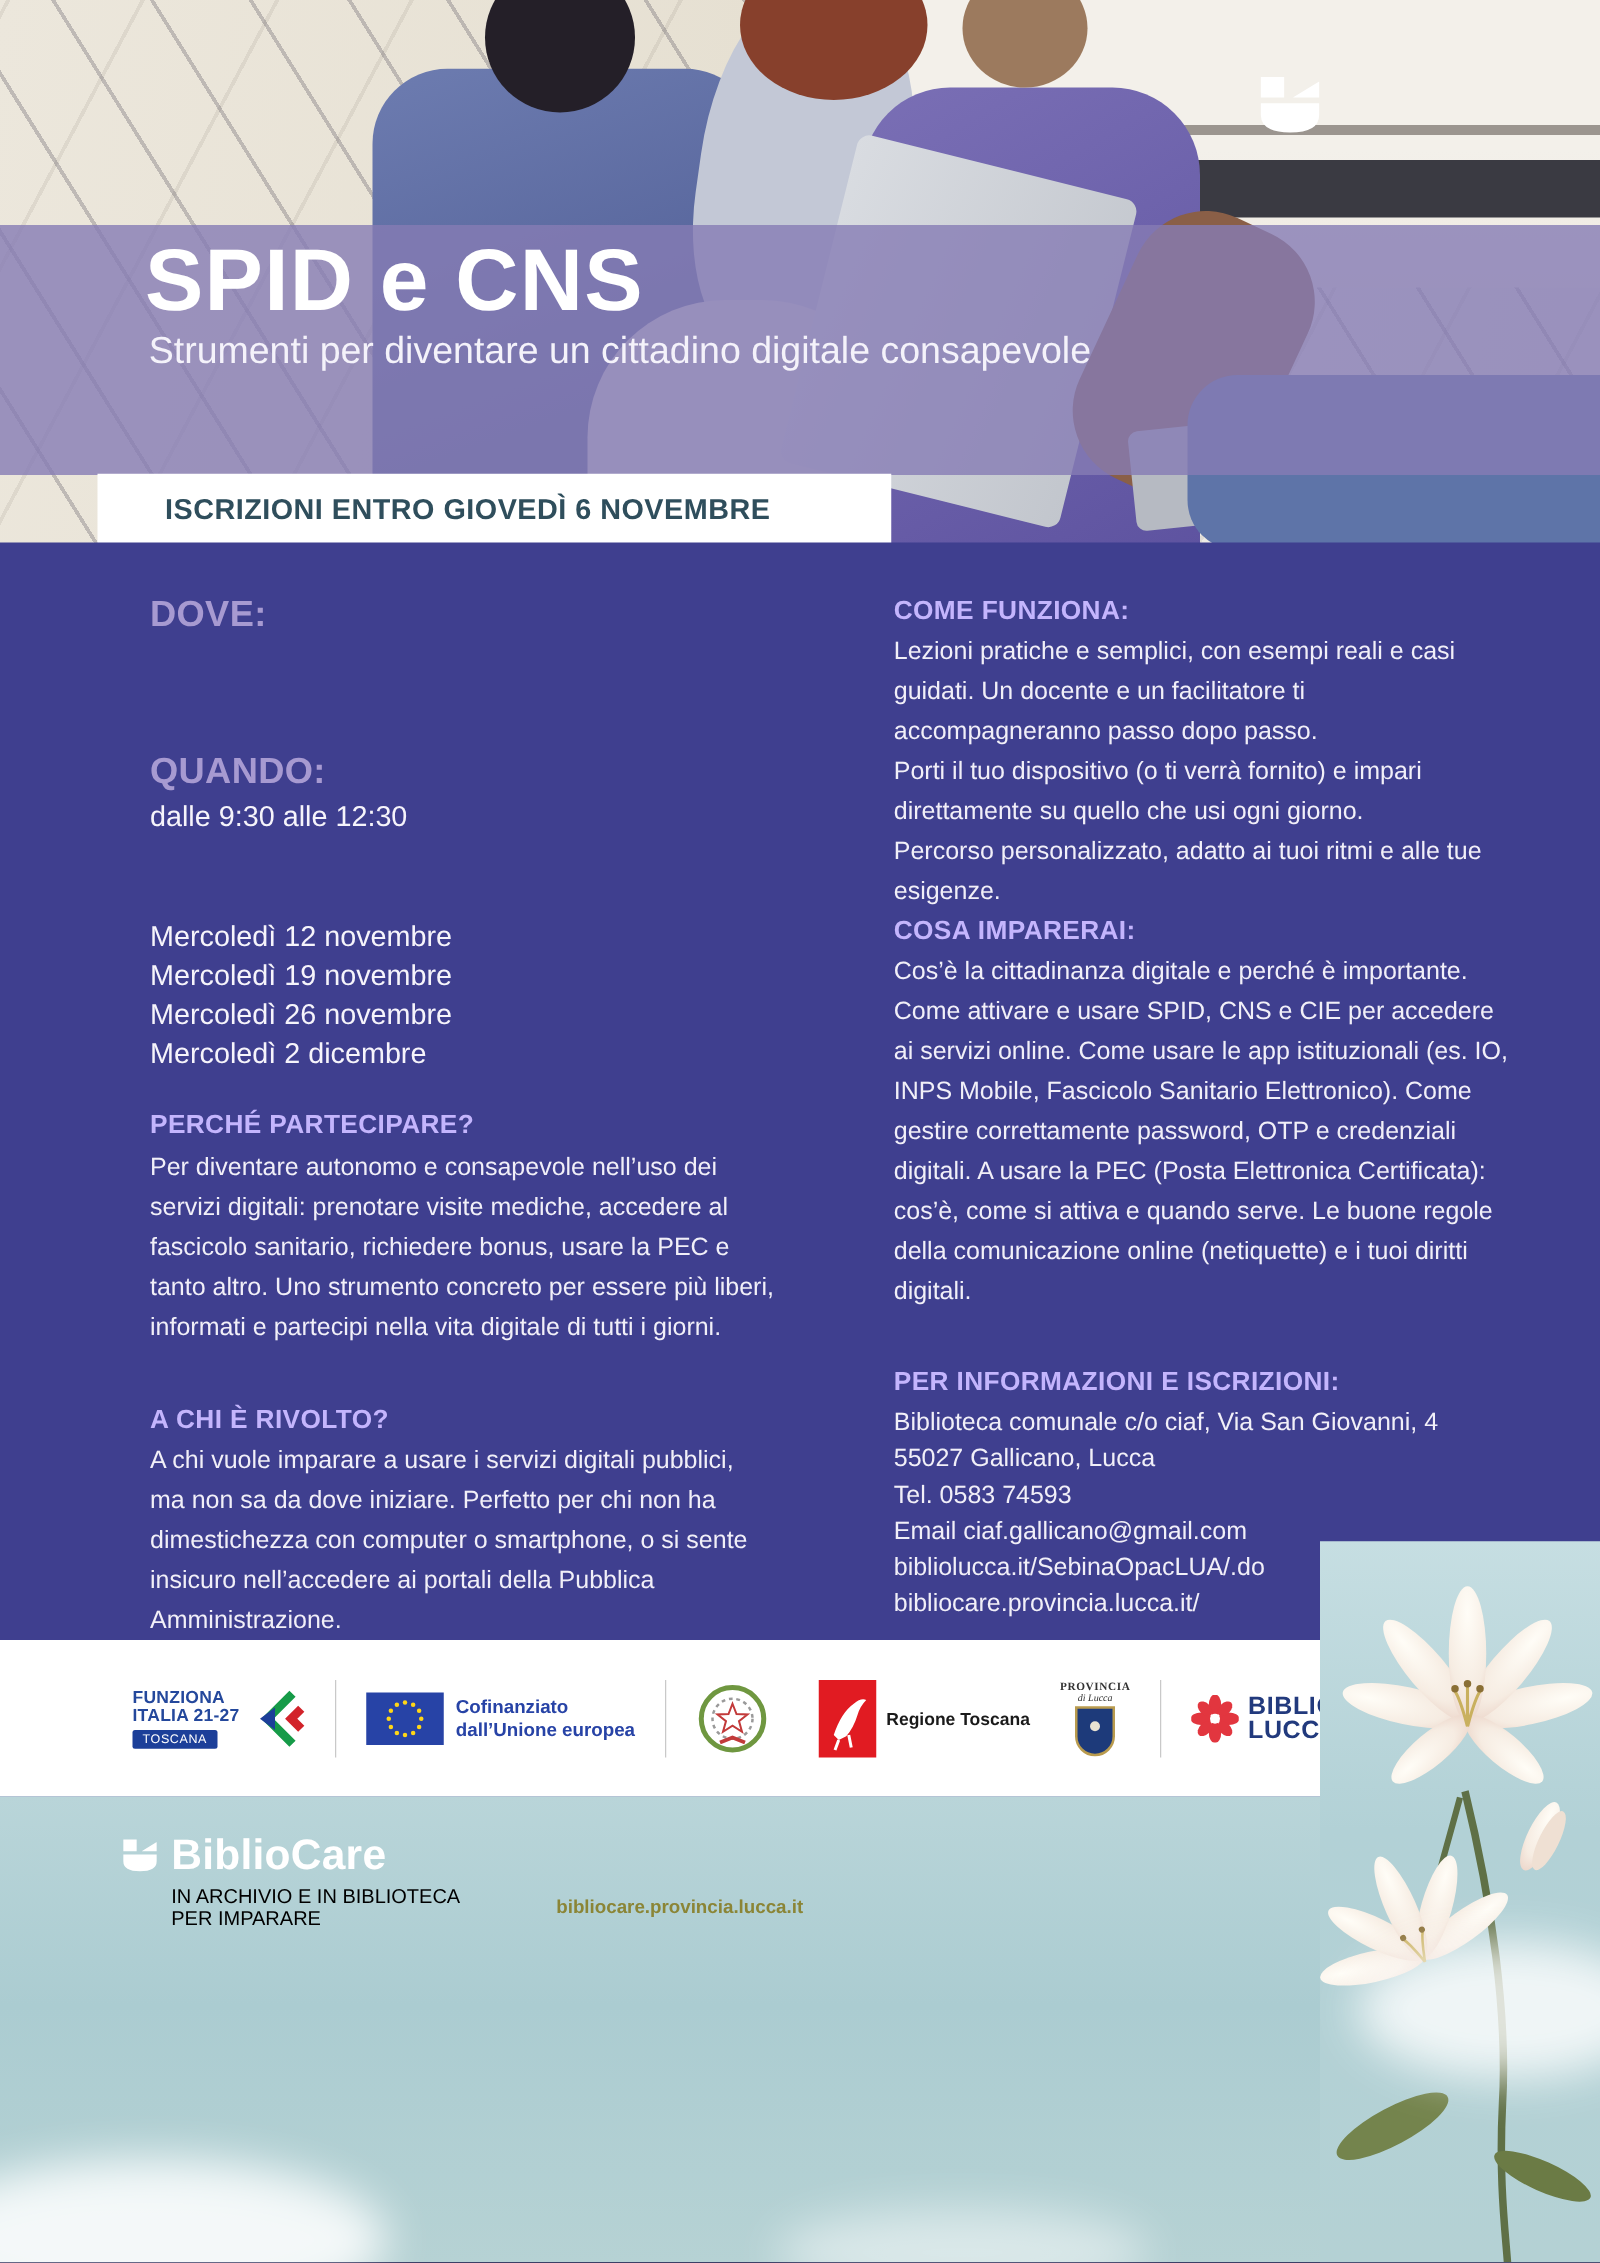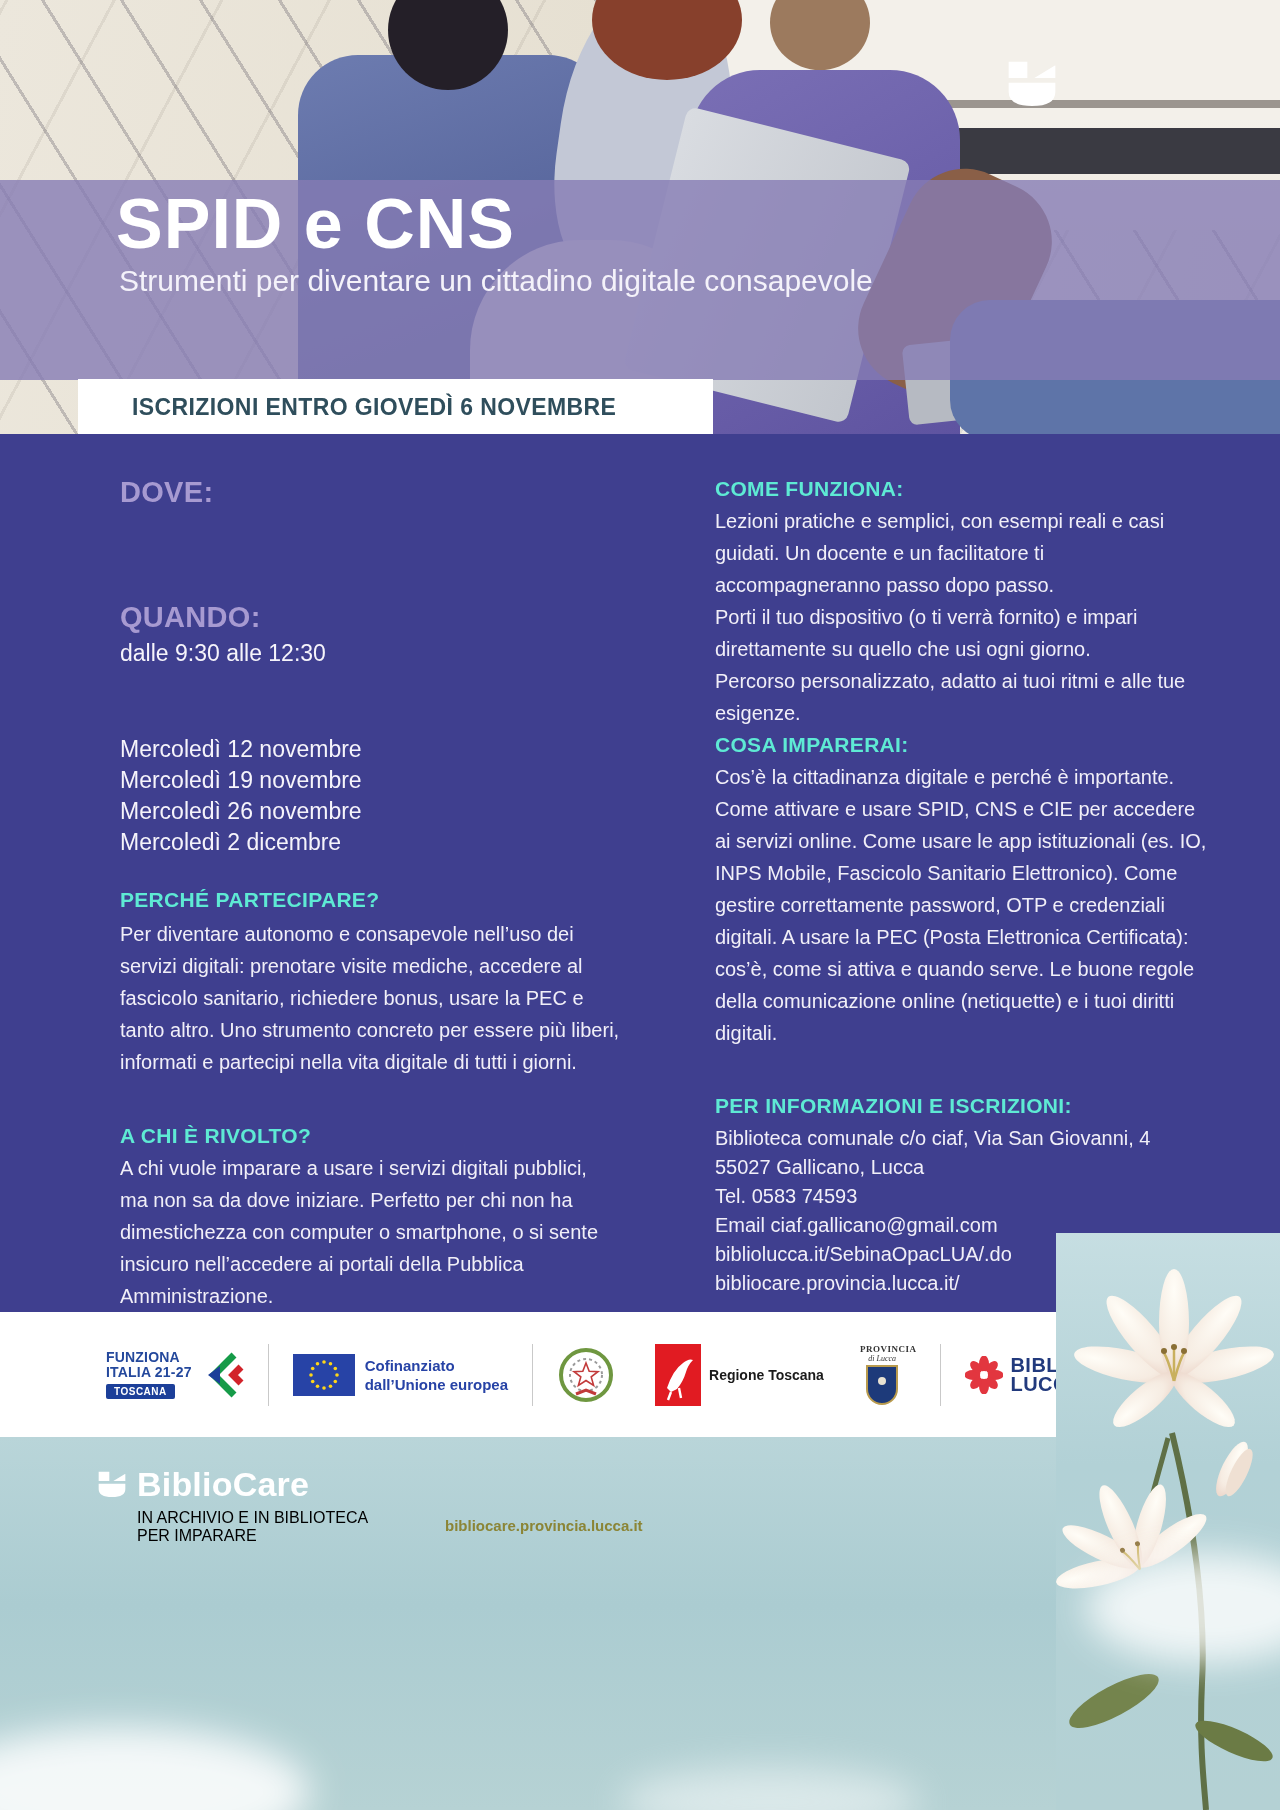"COME FUNZIONA:" .h-small { color: #5eead4 -> #c4b5fd }
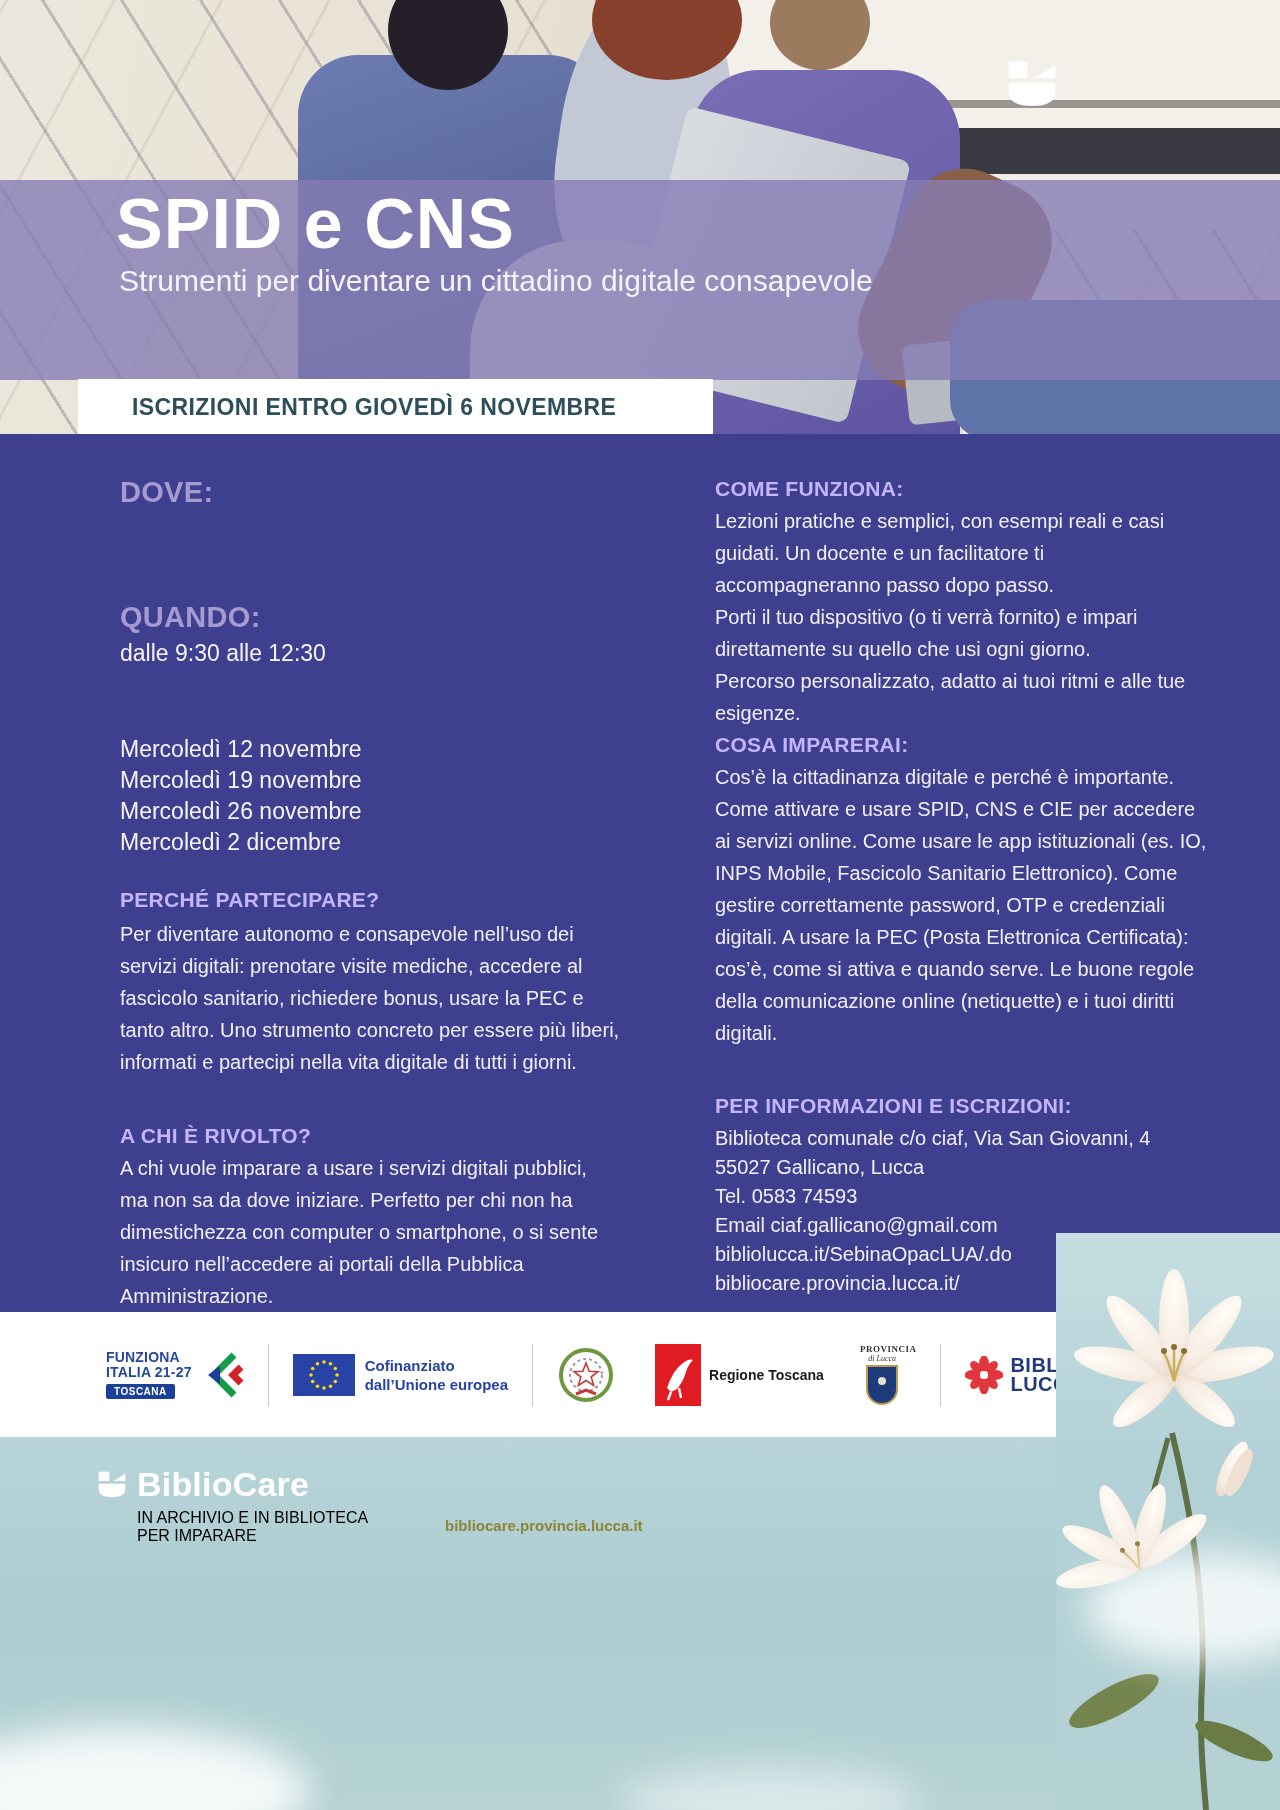"PROVINCIA" .prov-l1 { margin-left: 12px -> none }
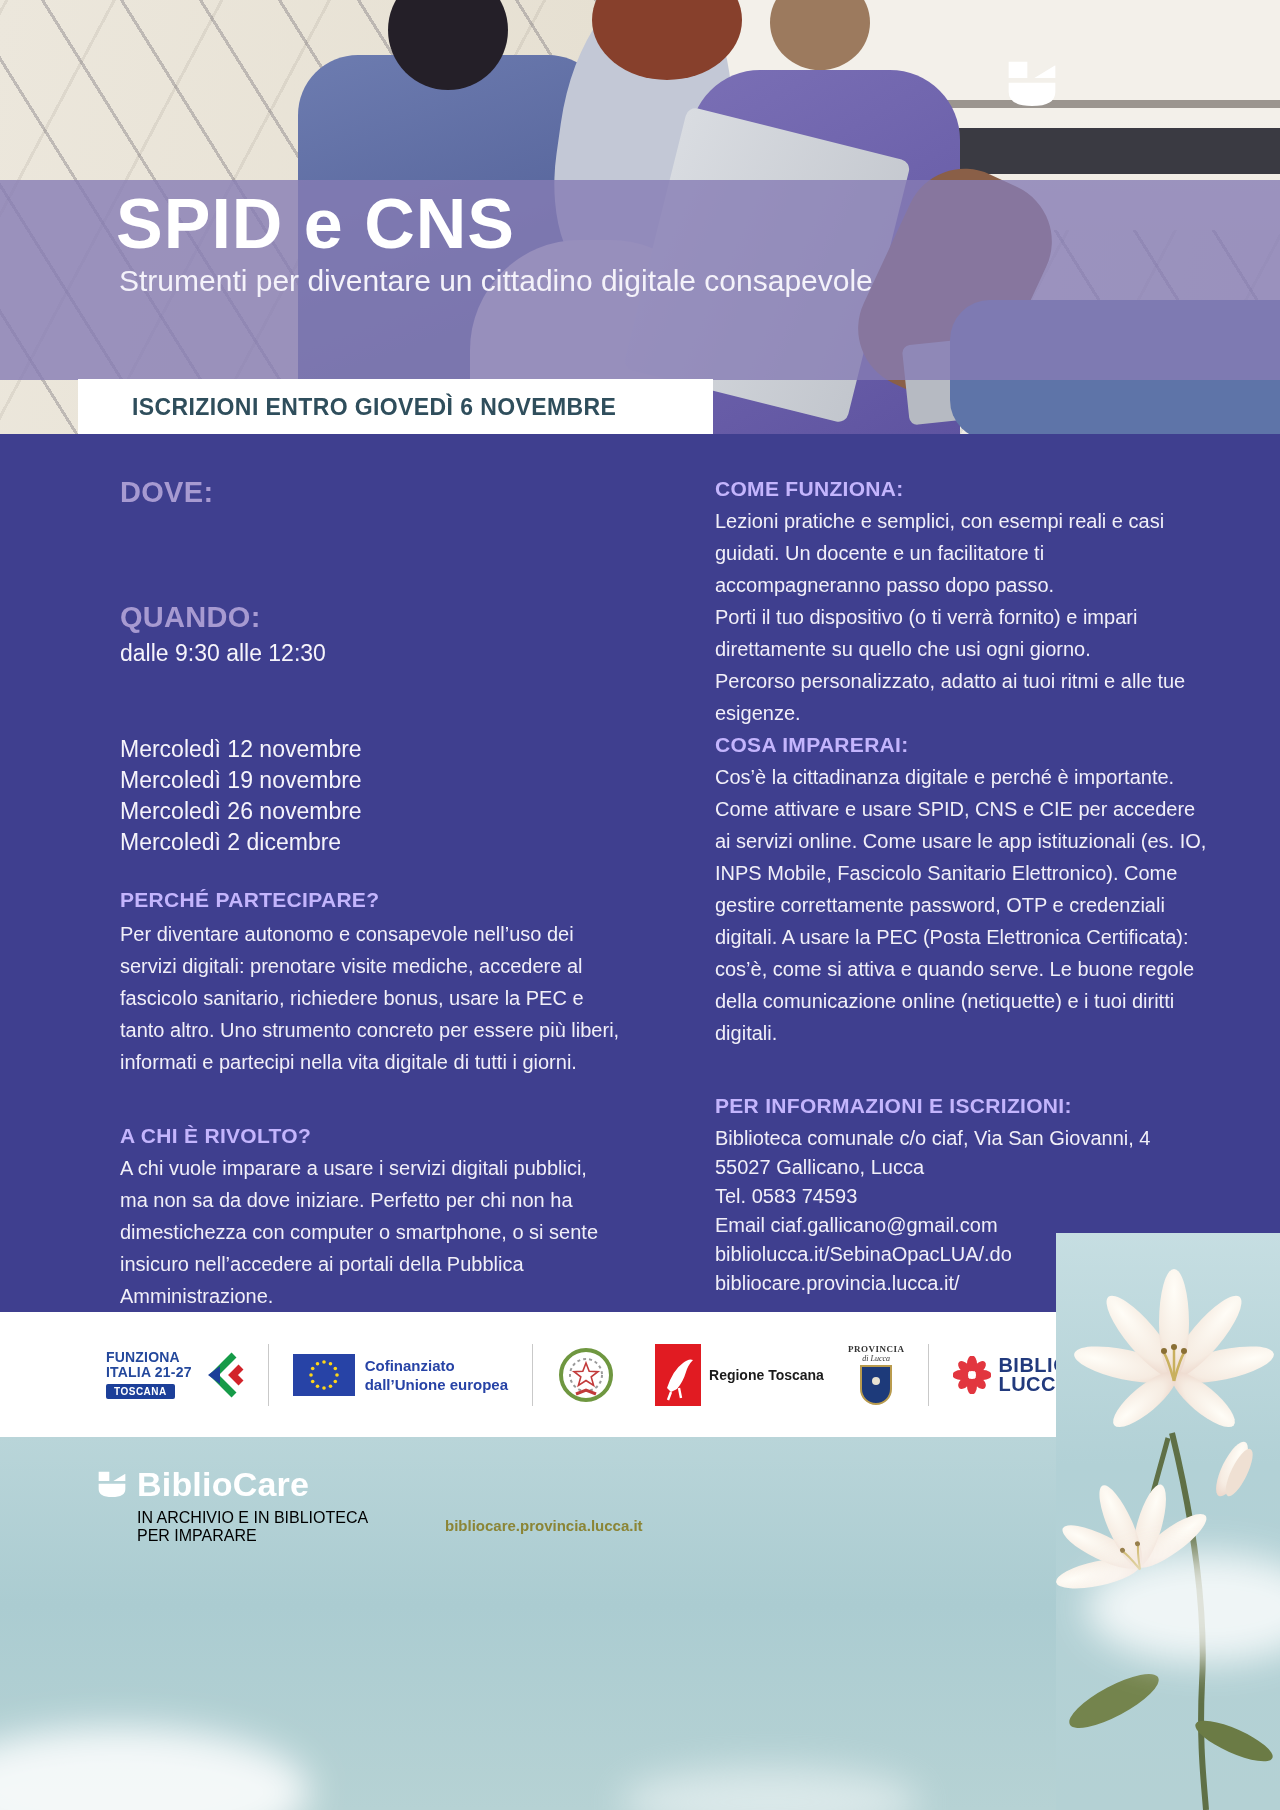"TOSCANA" .coe-badge { font-weight: 700 -> 400 }
